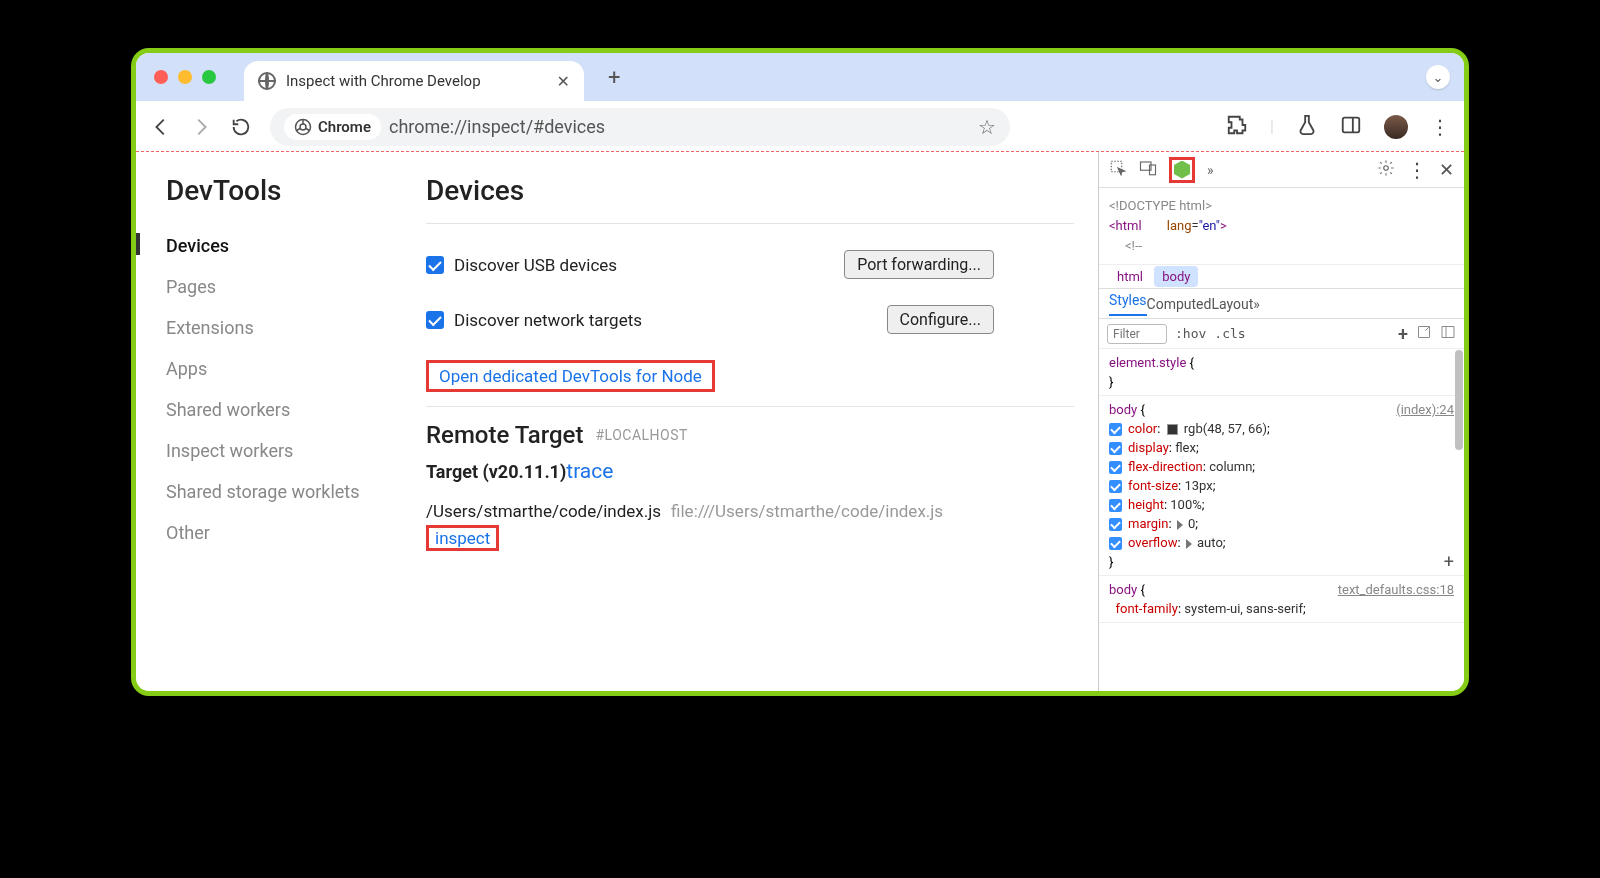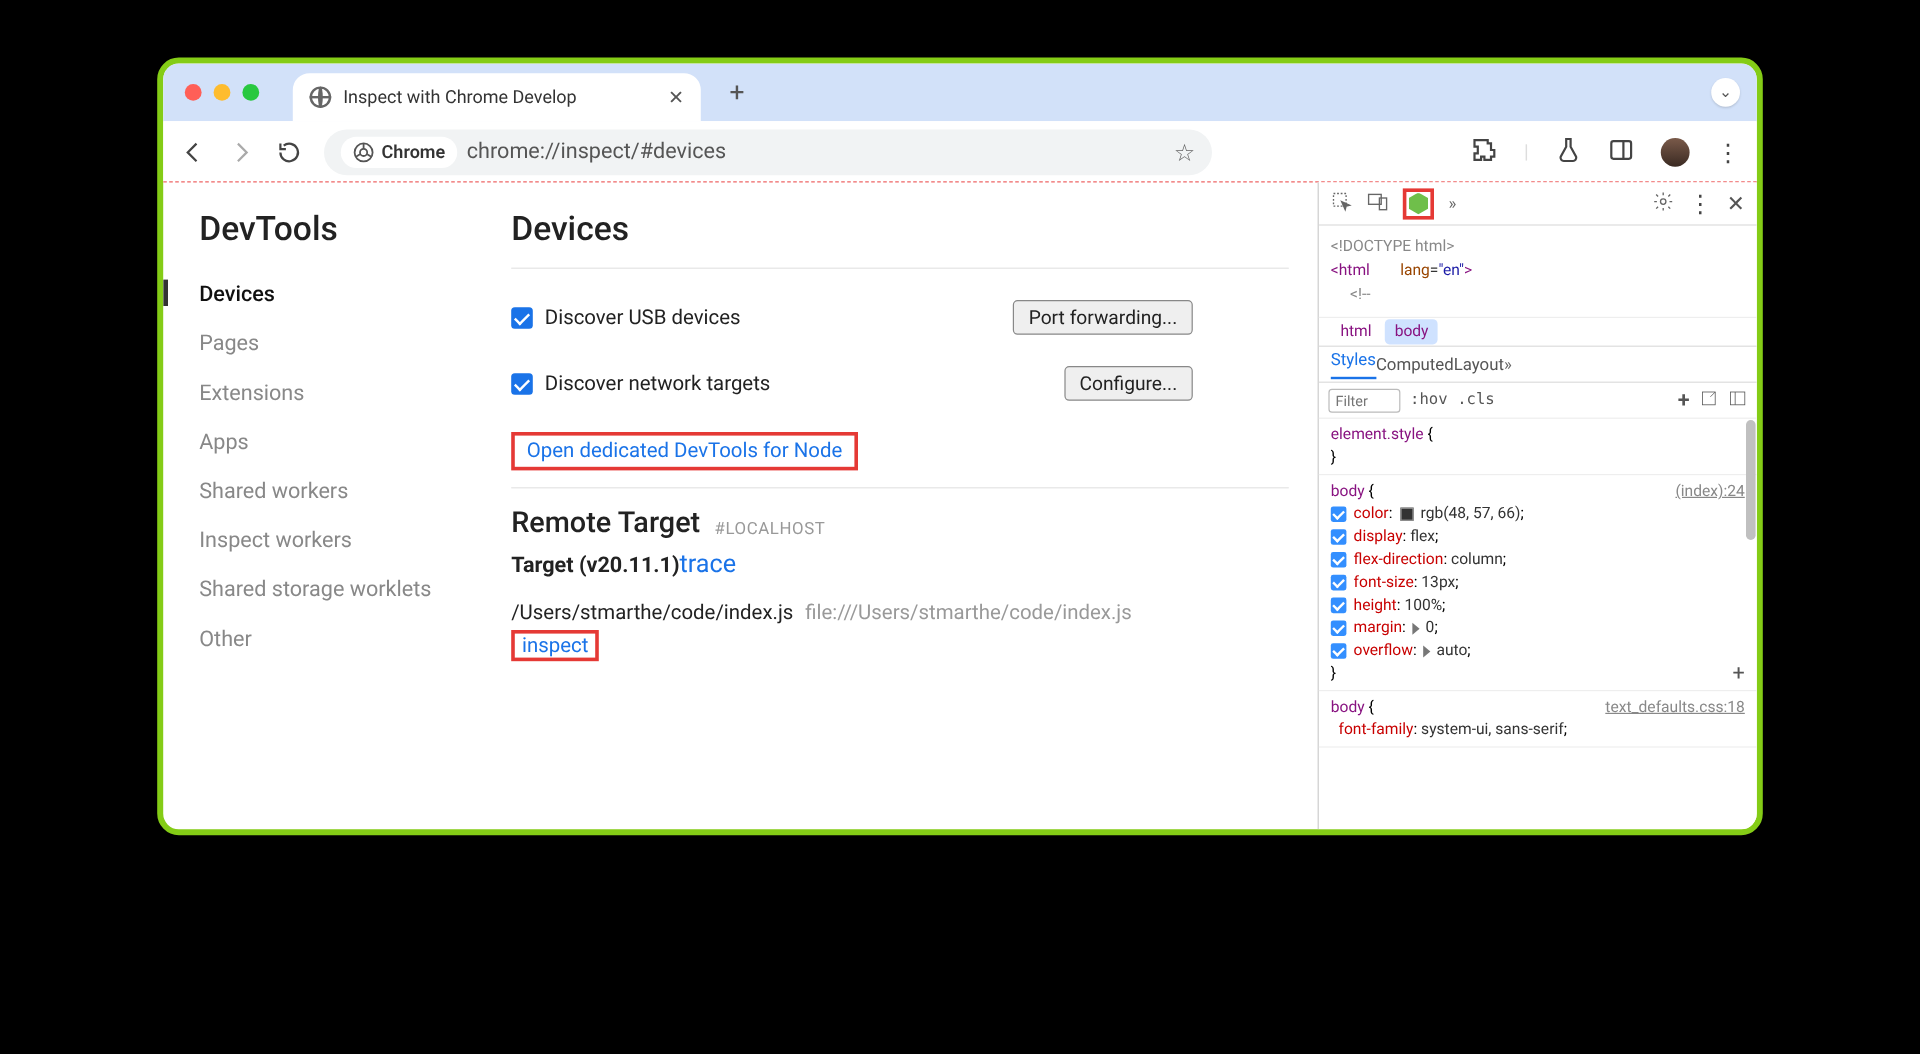"Remote Target" .section-h { align-items: flex-end -> center }
